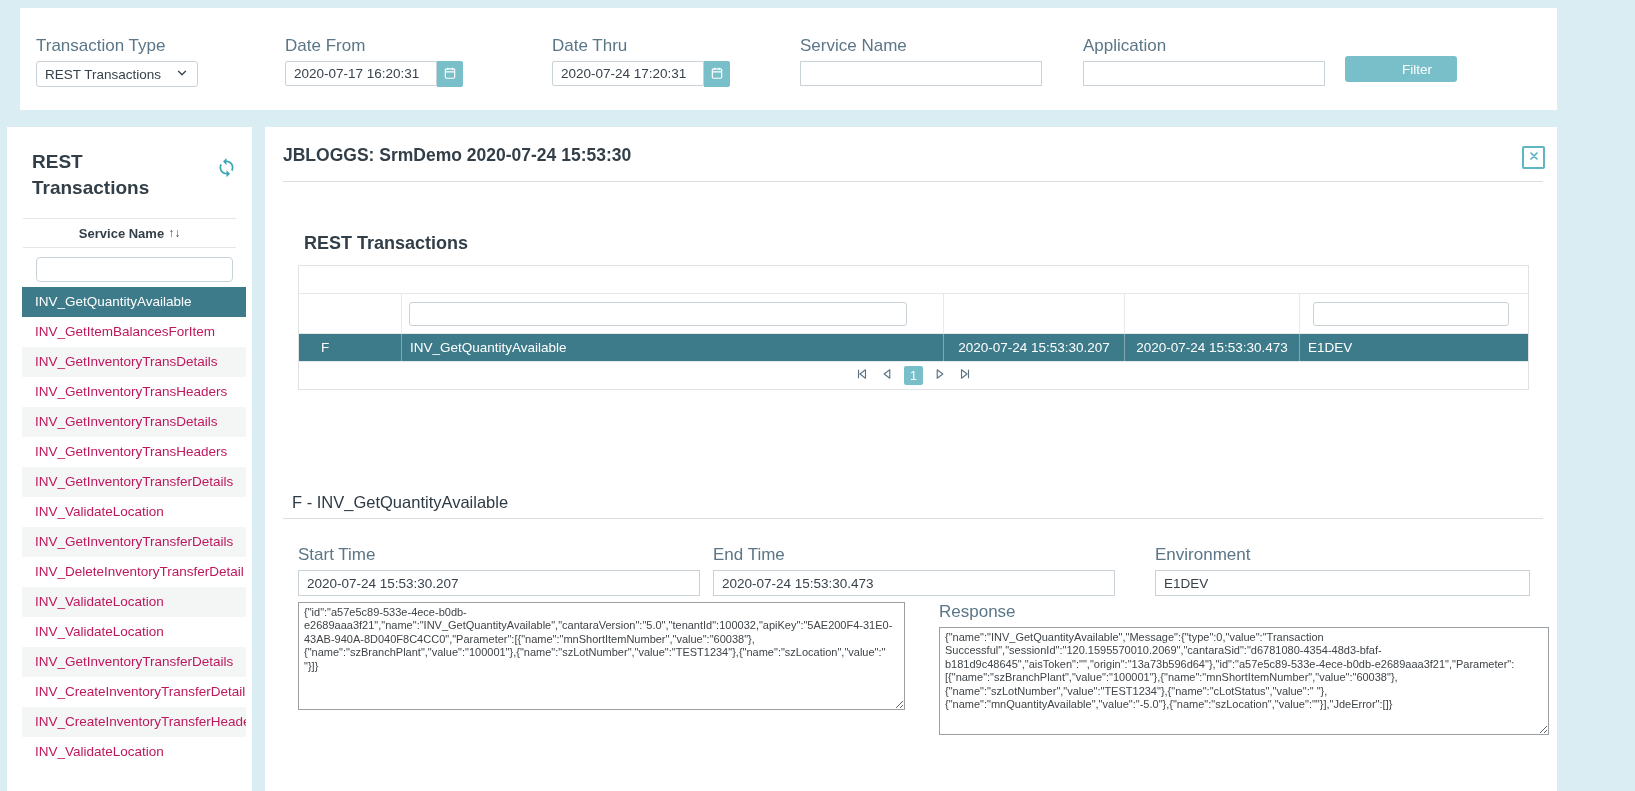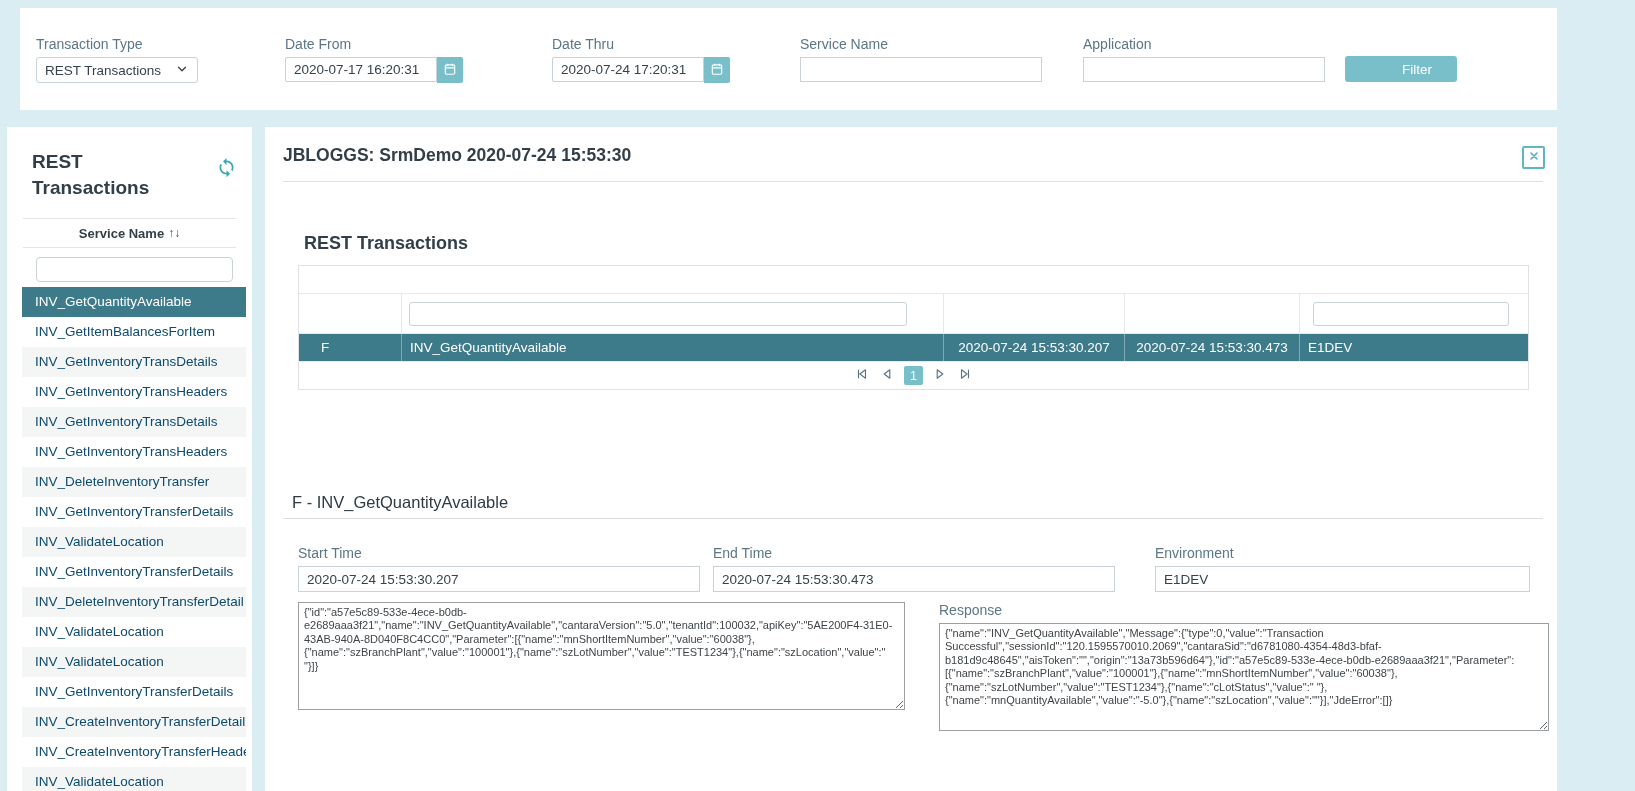"Transaction Type" .lbl { font-size: 14px -> 17px }
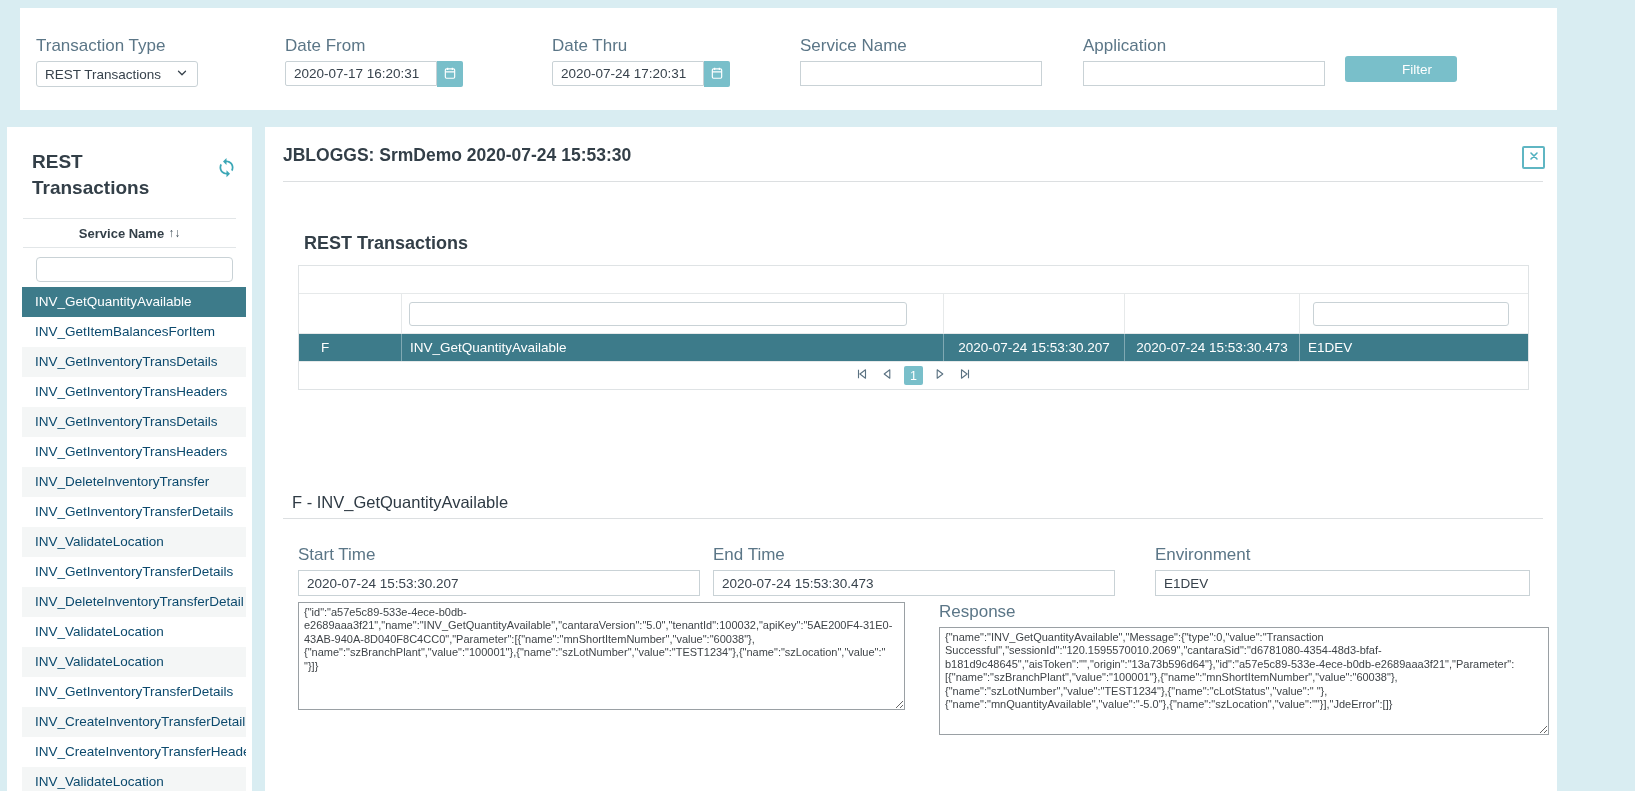"INV_GetItemBalancesForItem" .sb-row { color: #0c4a6e -> #be185d }
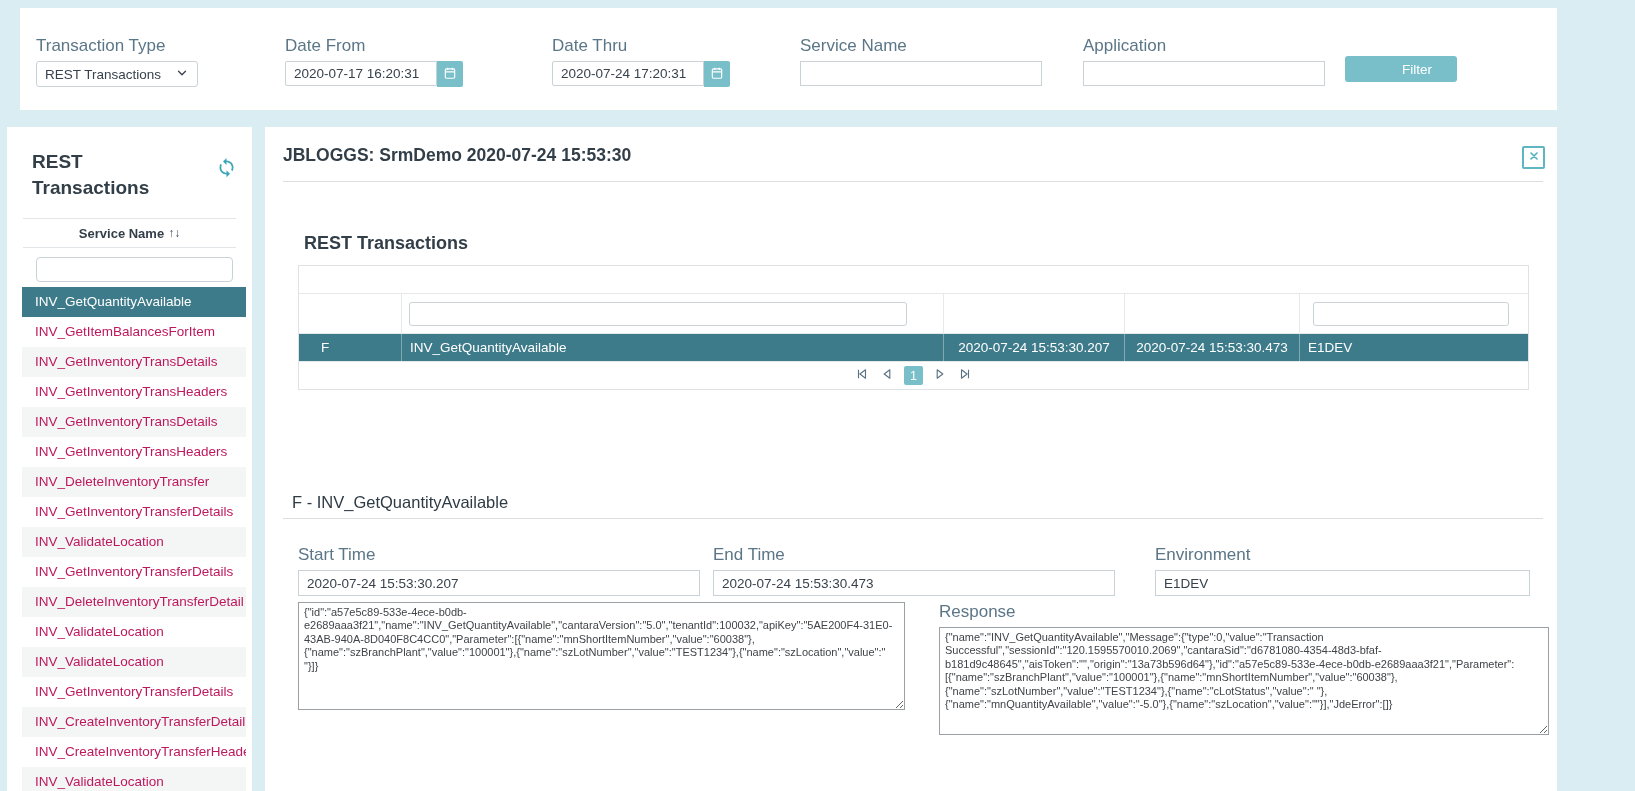"INV_DeleteInventoryTransfer" div.sb-row { html: <div>INV_DeleteInventoryTransfer</div> -> none }
